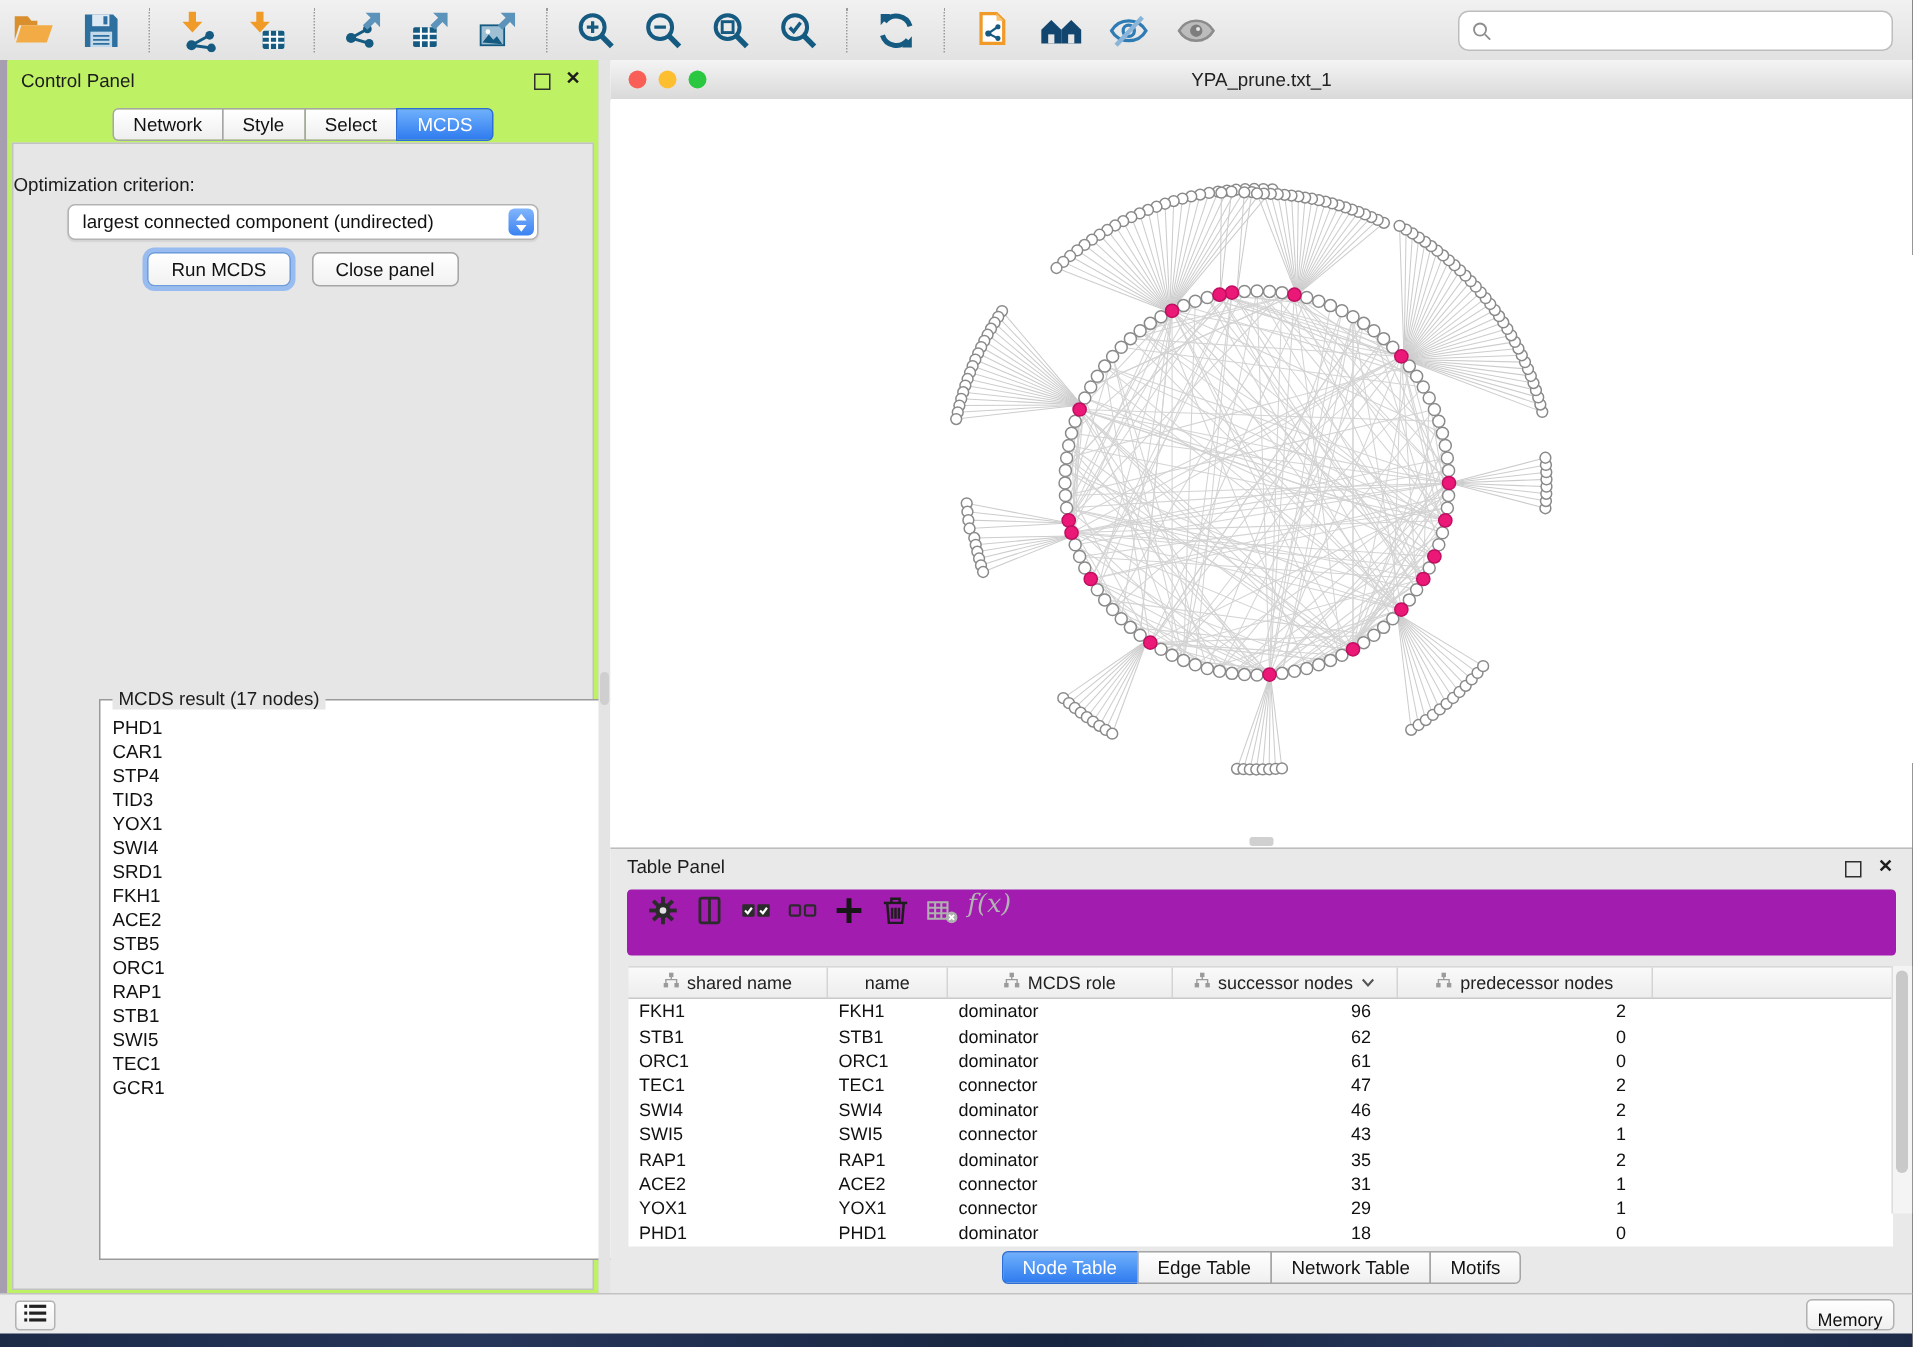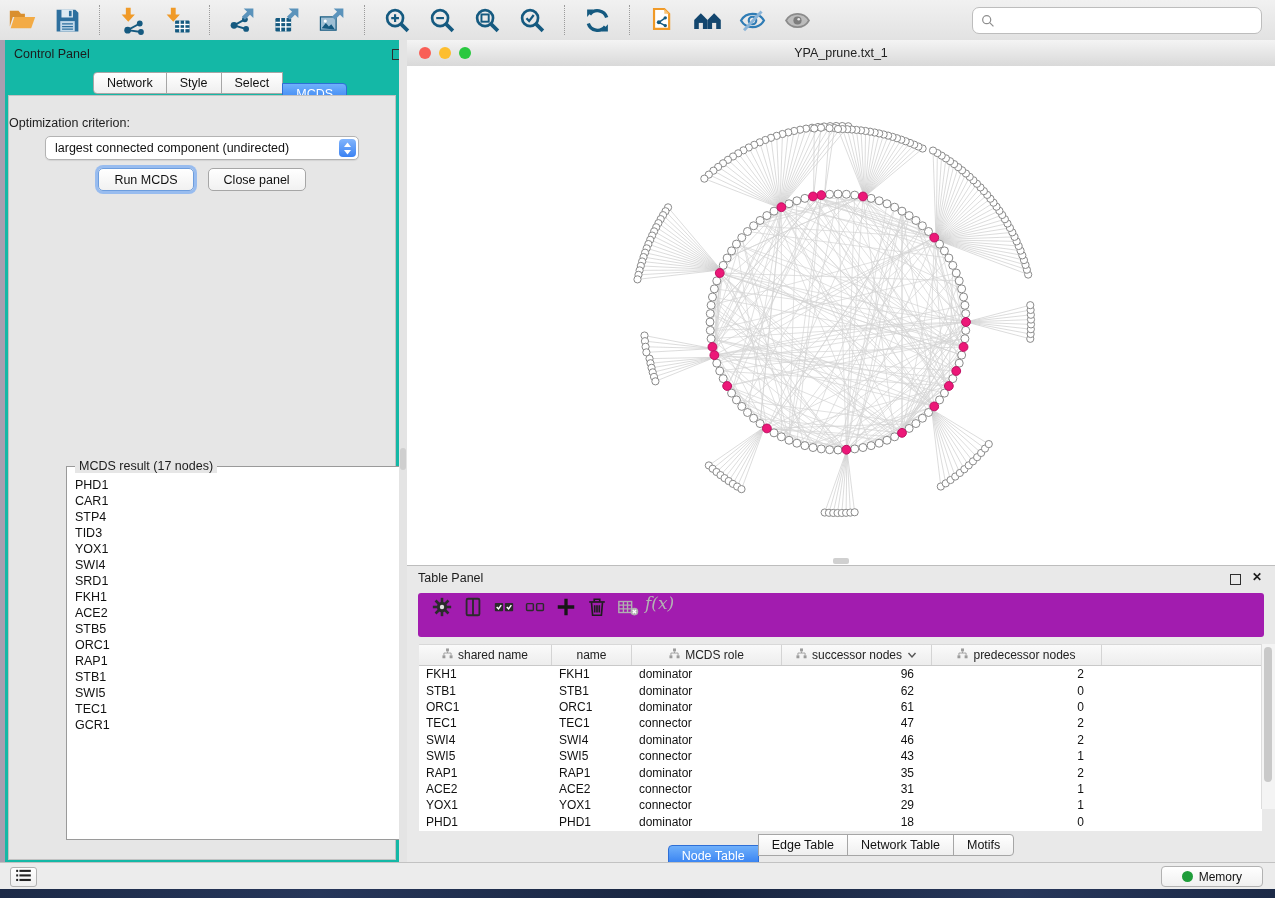"Control Panel" .control-panel { background: #14b8a6 -> #bef264; padding-left: 36px -> none }
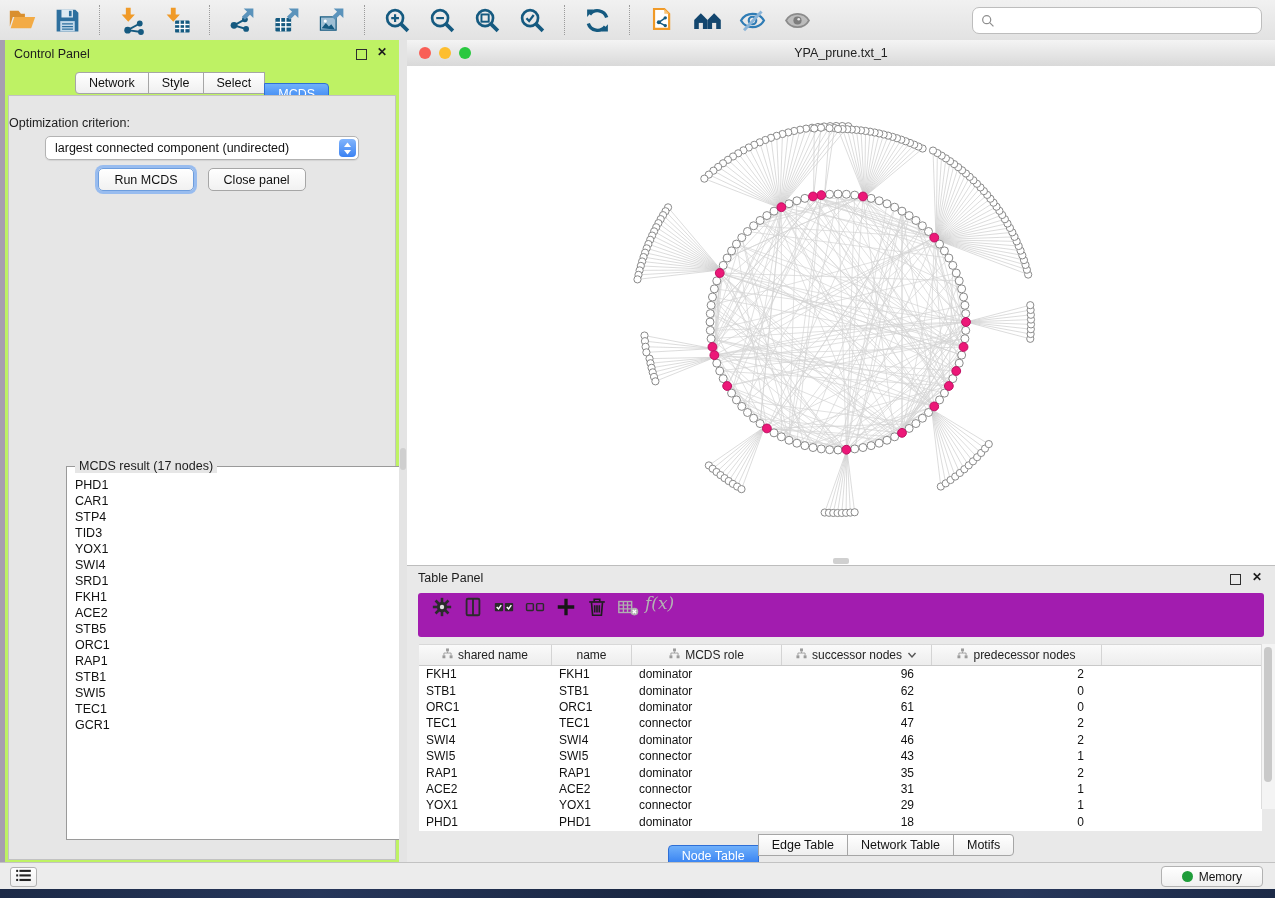"MCDS" .seg-btn.active { margin-top: 11px -> none }
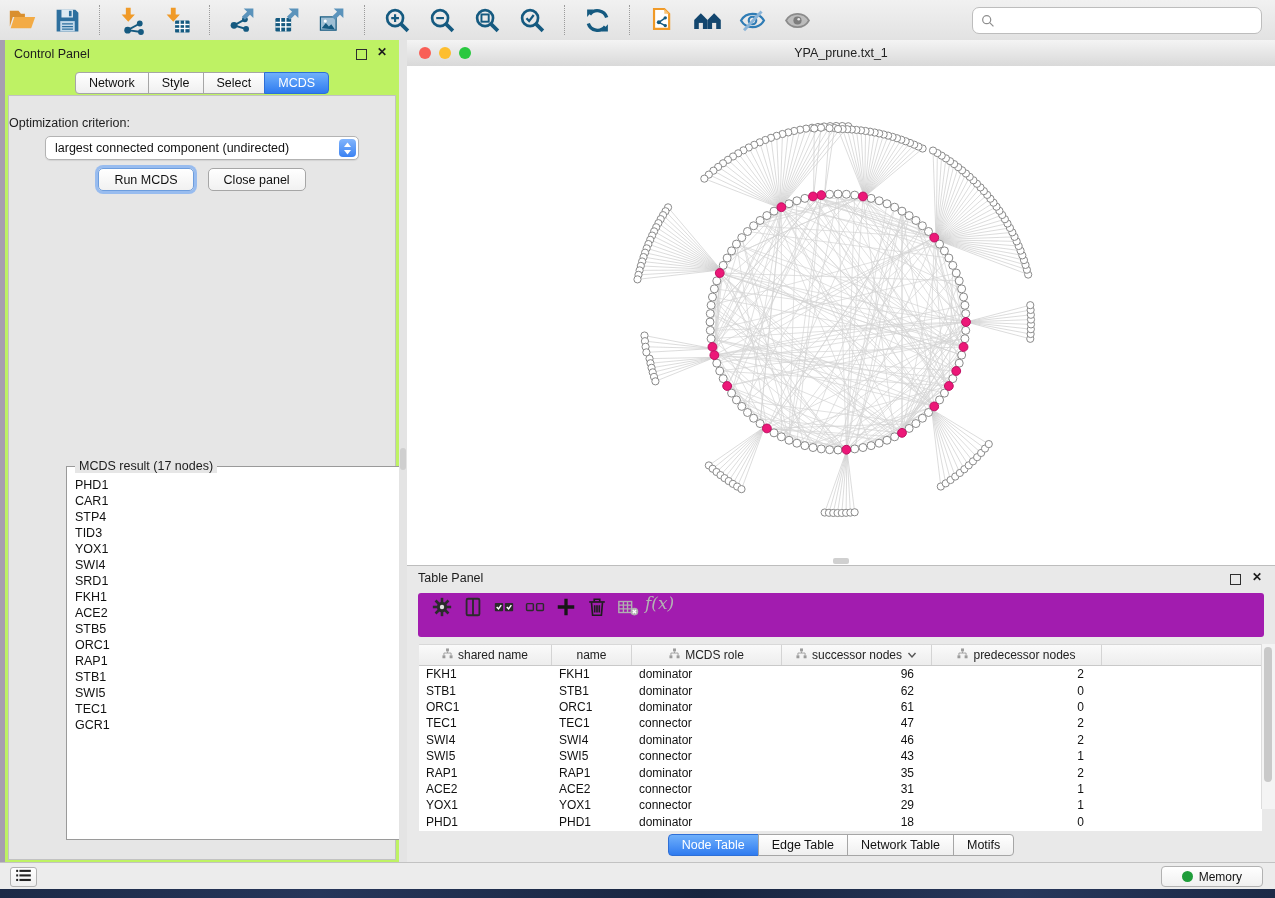"Memory" .memory-btn { align-items: center -> none; flex-direction: none -> column; padding: 0 20px -> 0 7px }
